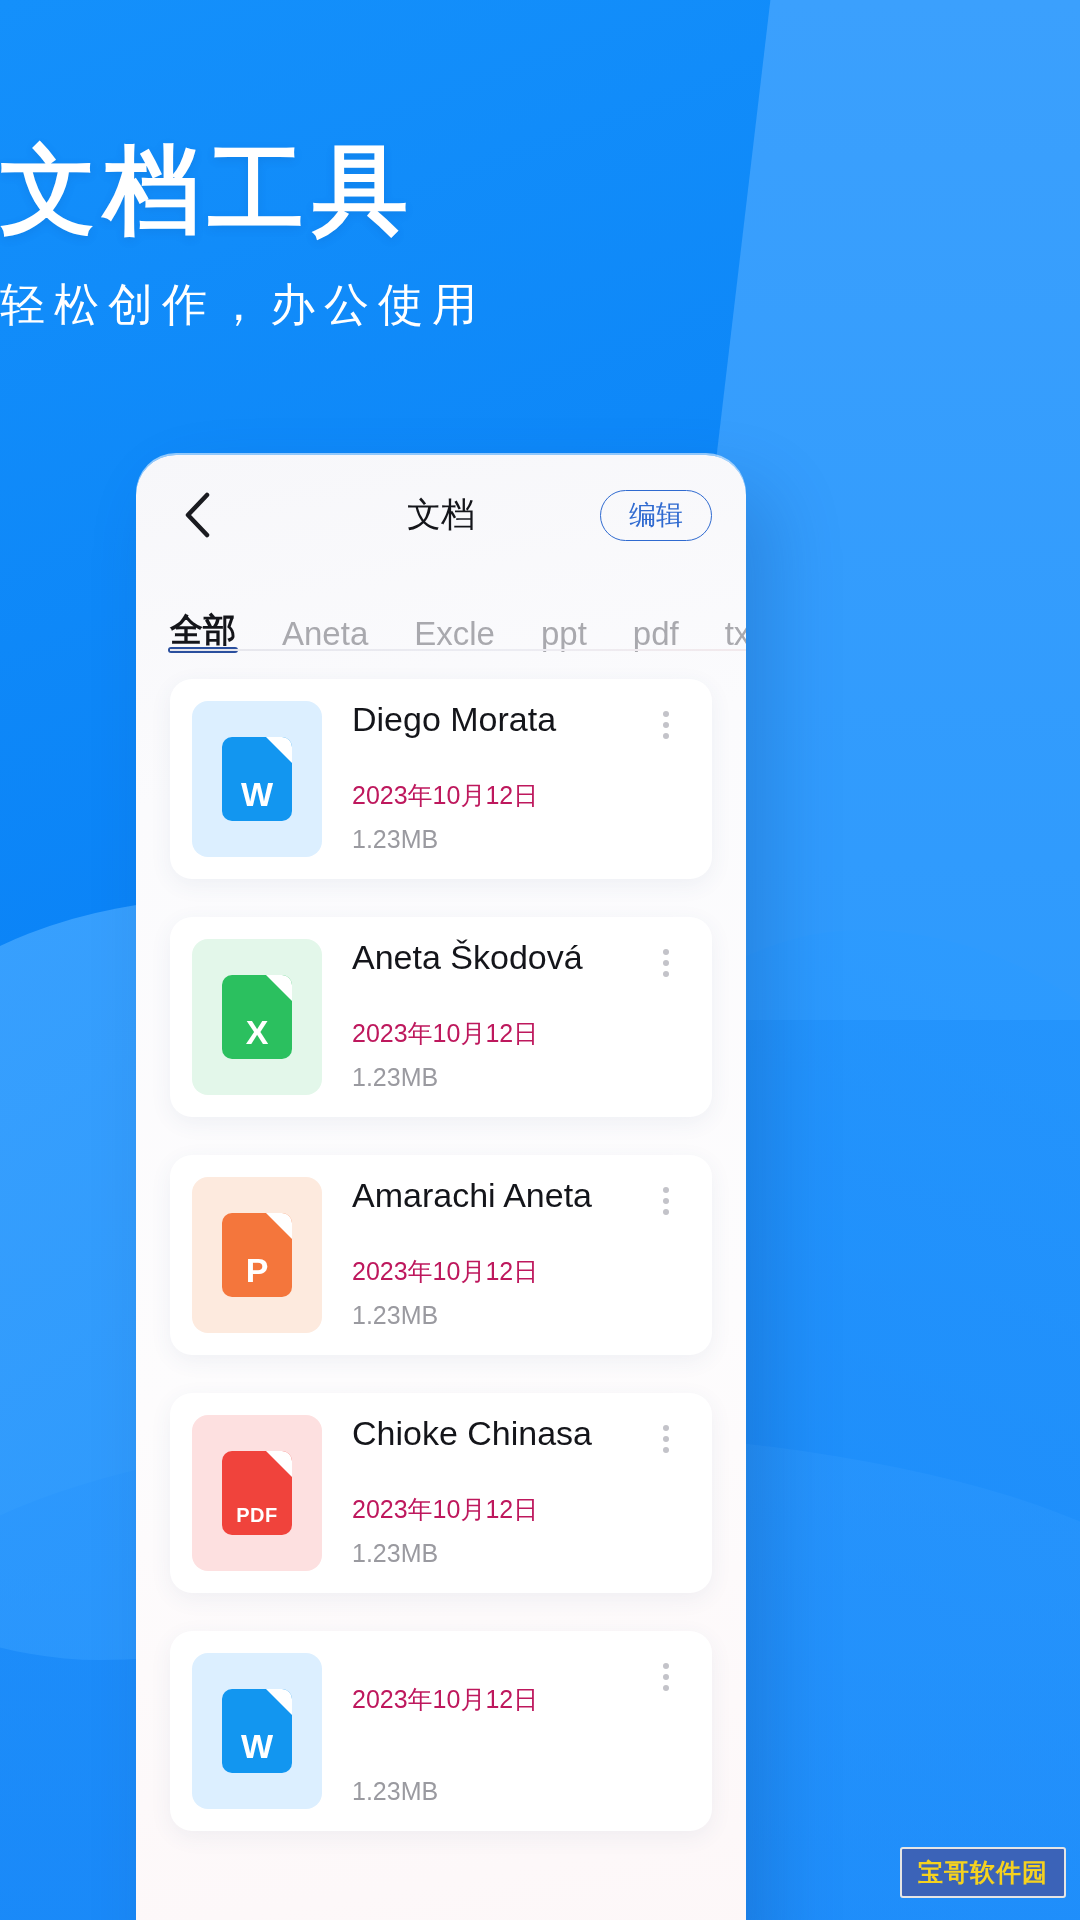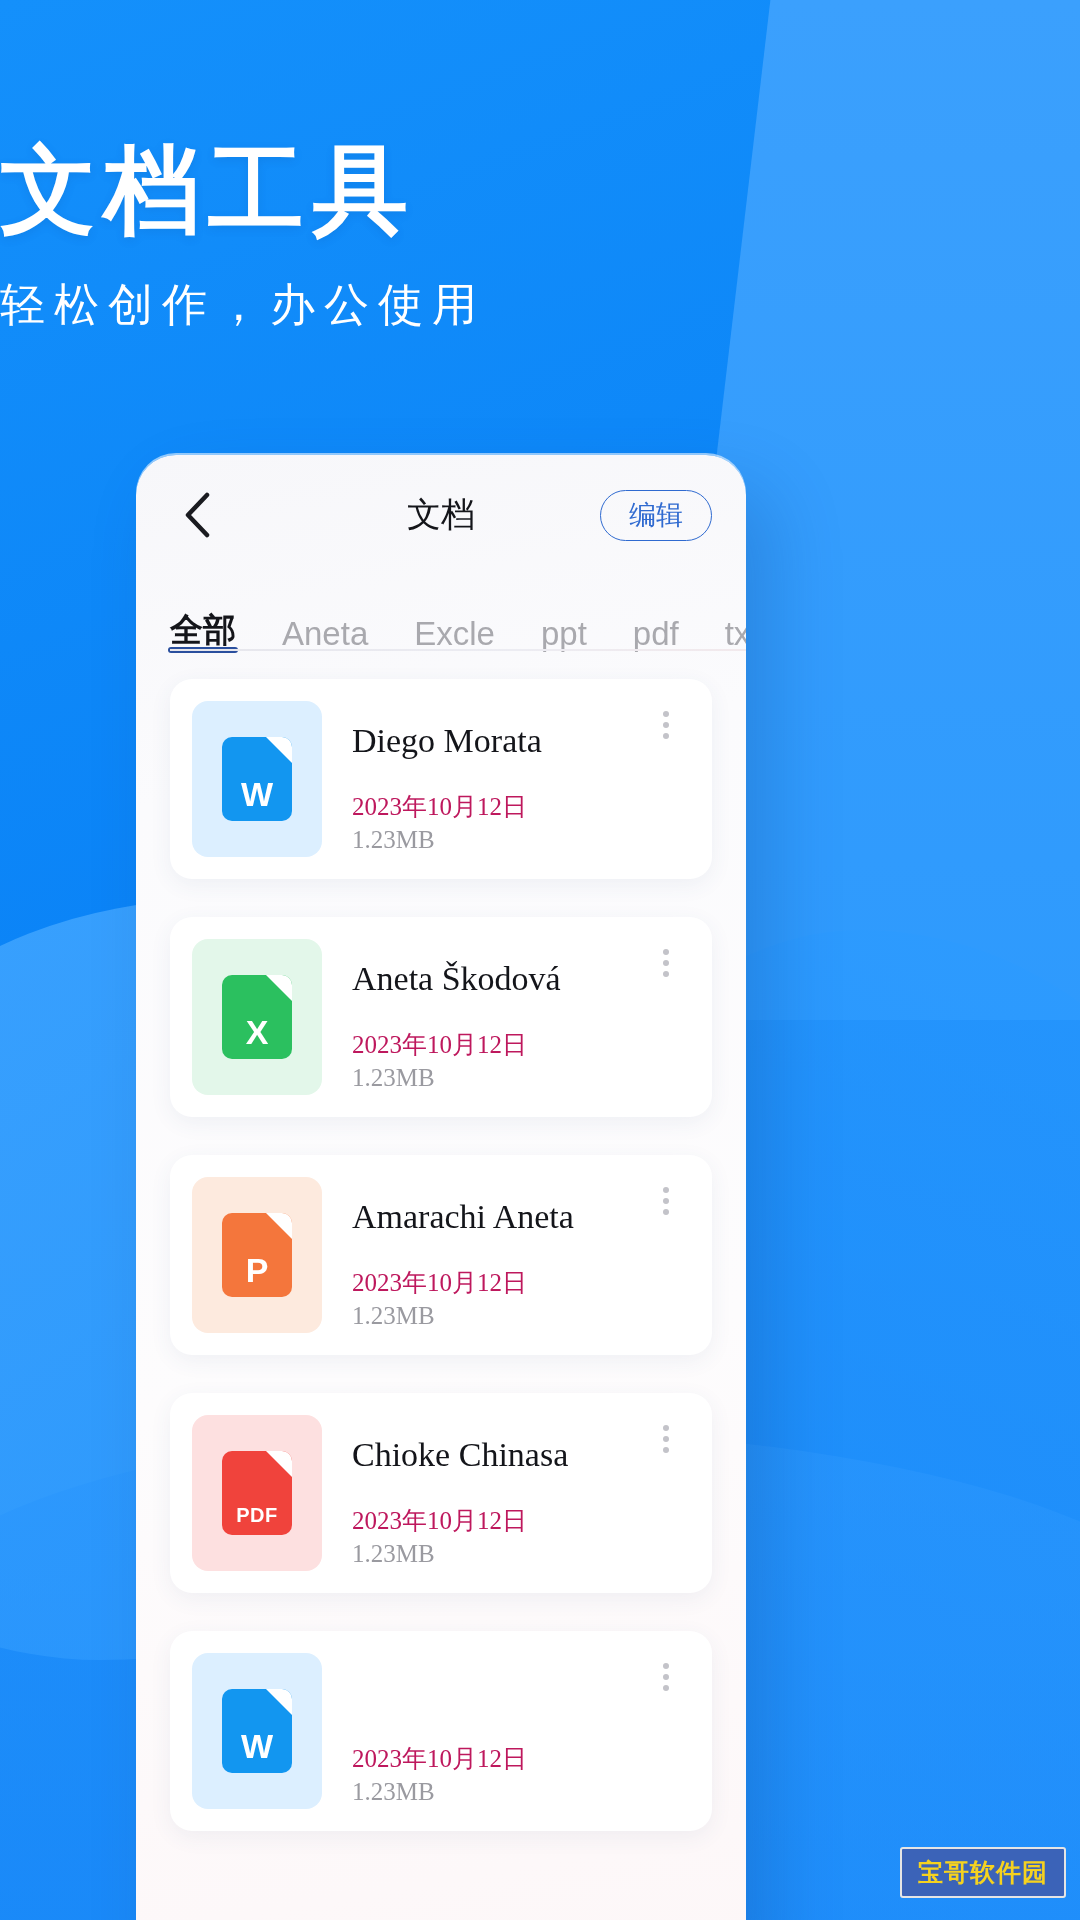"Diego Morata" .doc-body { font-family: Liberation Serif, serif -> none; justify-content: flex-end -> space-between }
